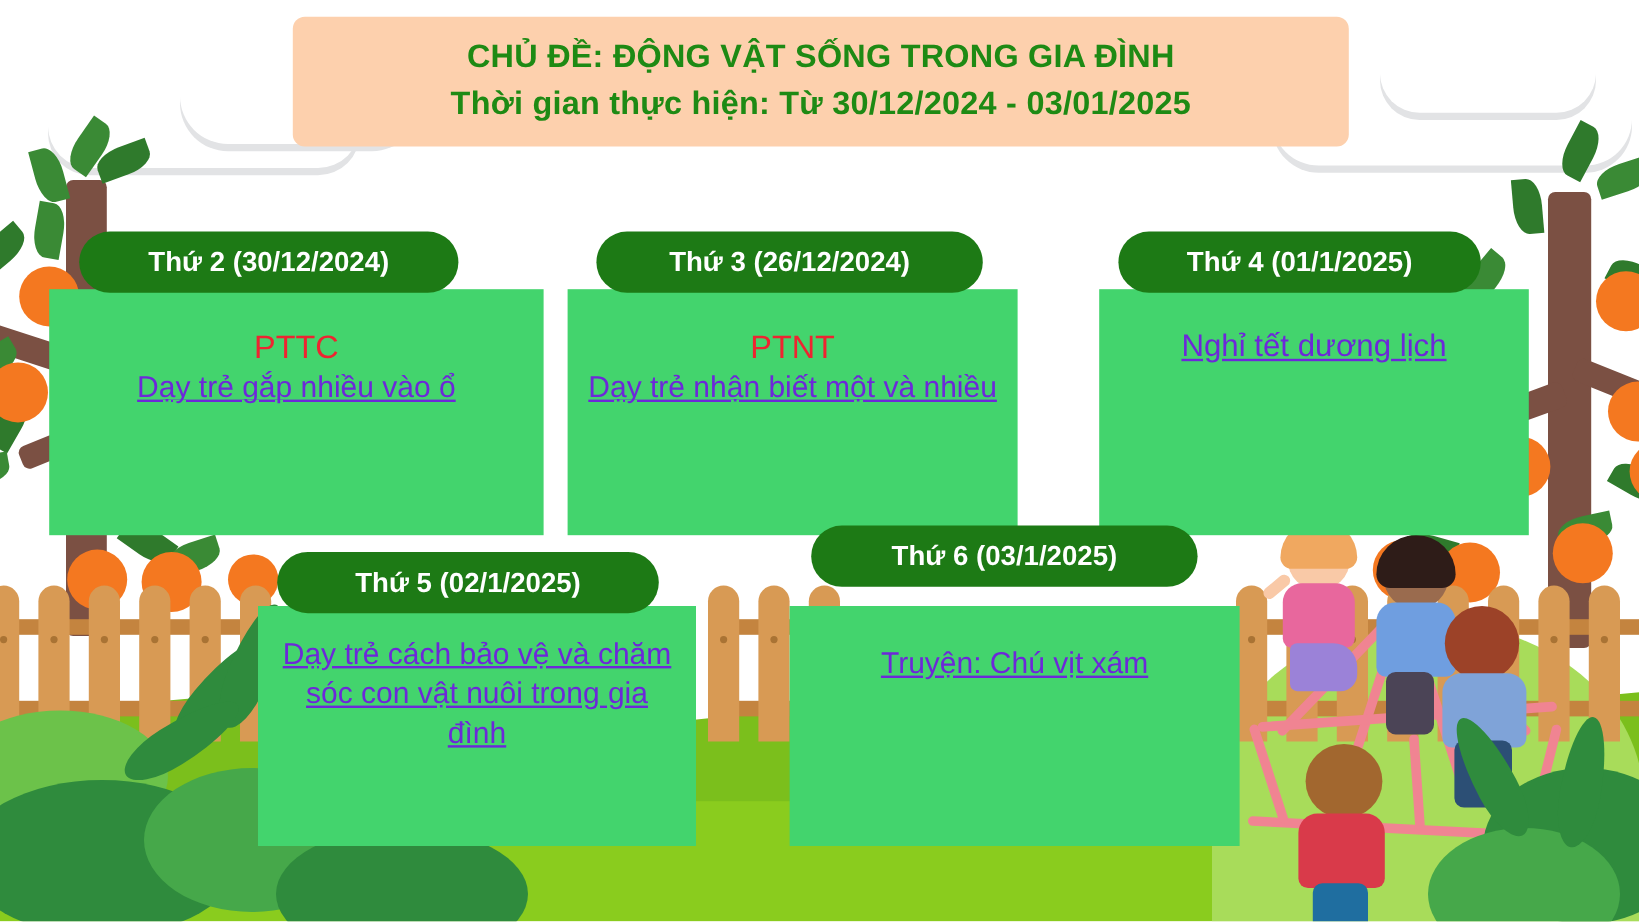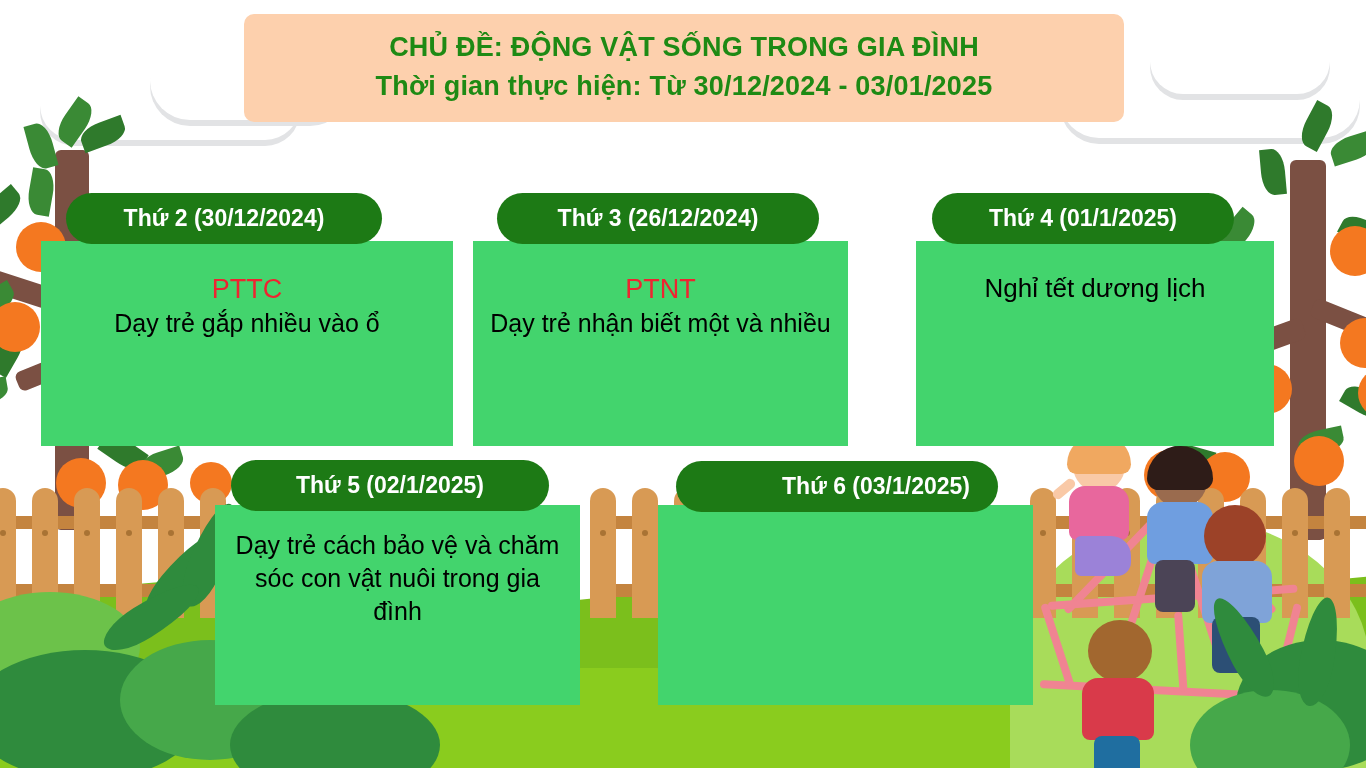"Nghỉ tết dương lịch" .day-desc { color: #000000 -> #6d28d9; text-decoration: none -> underline }
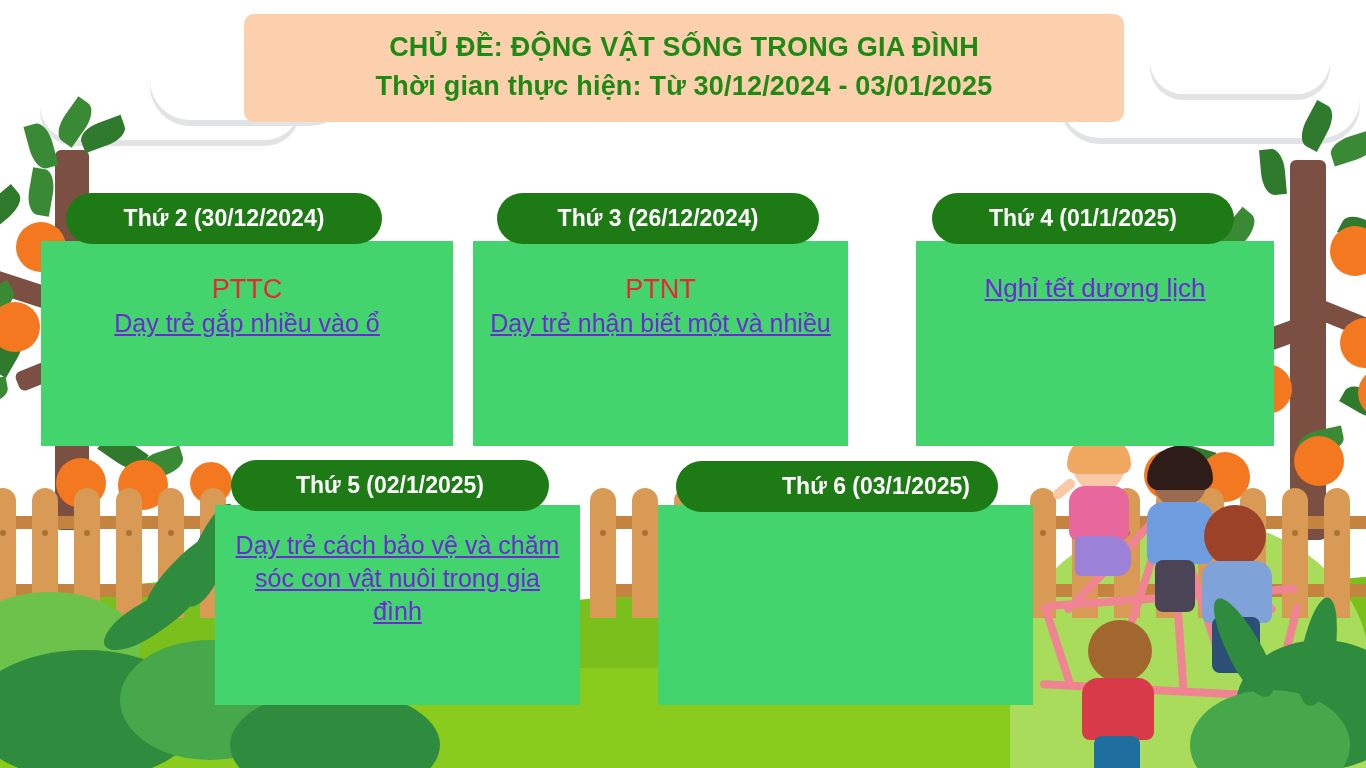"Thứ 6 (03/1/2025)" div.day-pill { text-align: right -> none; top: 461px -> 438px }
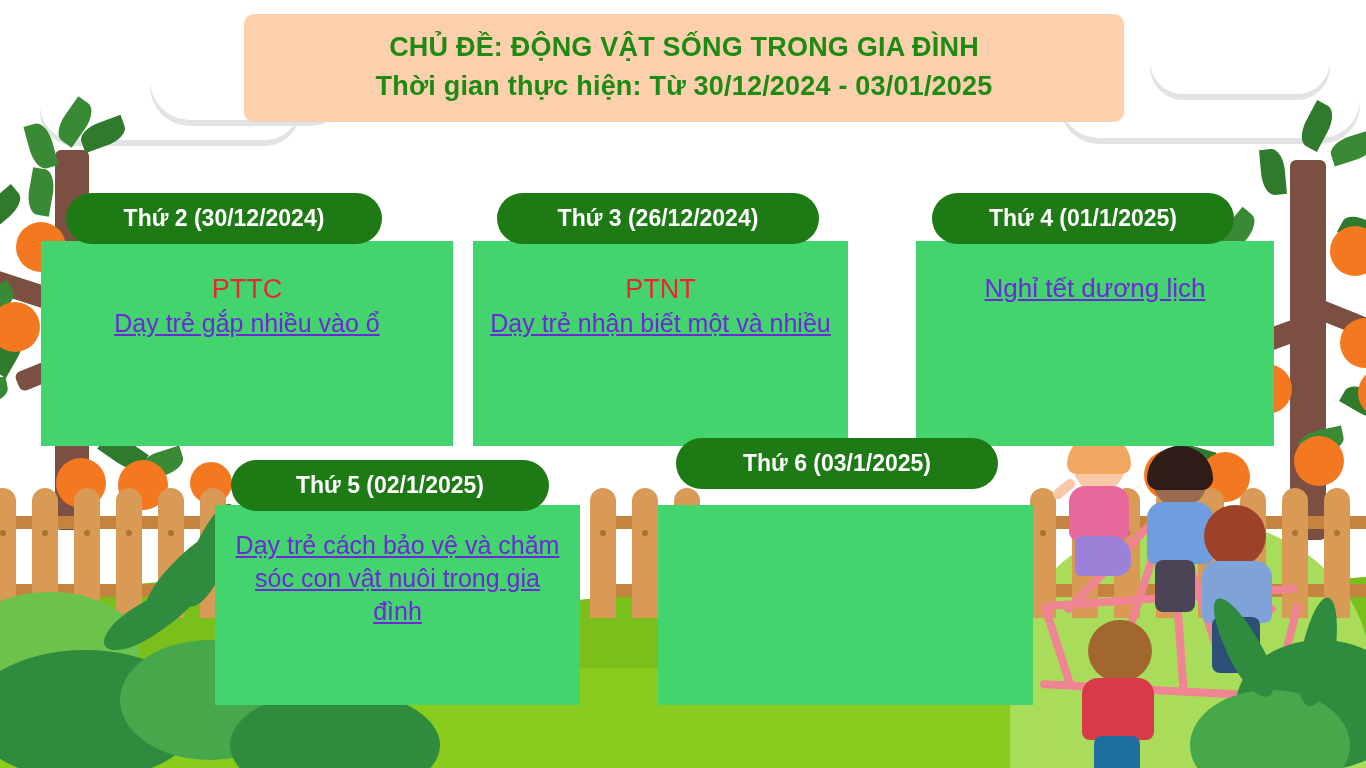"Truyện: Chú vịt xám" p.day-desc { html: none -> <p>Truyện: Chú vịt xám</p> }
